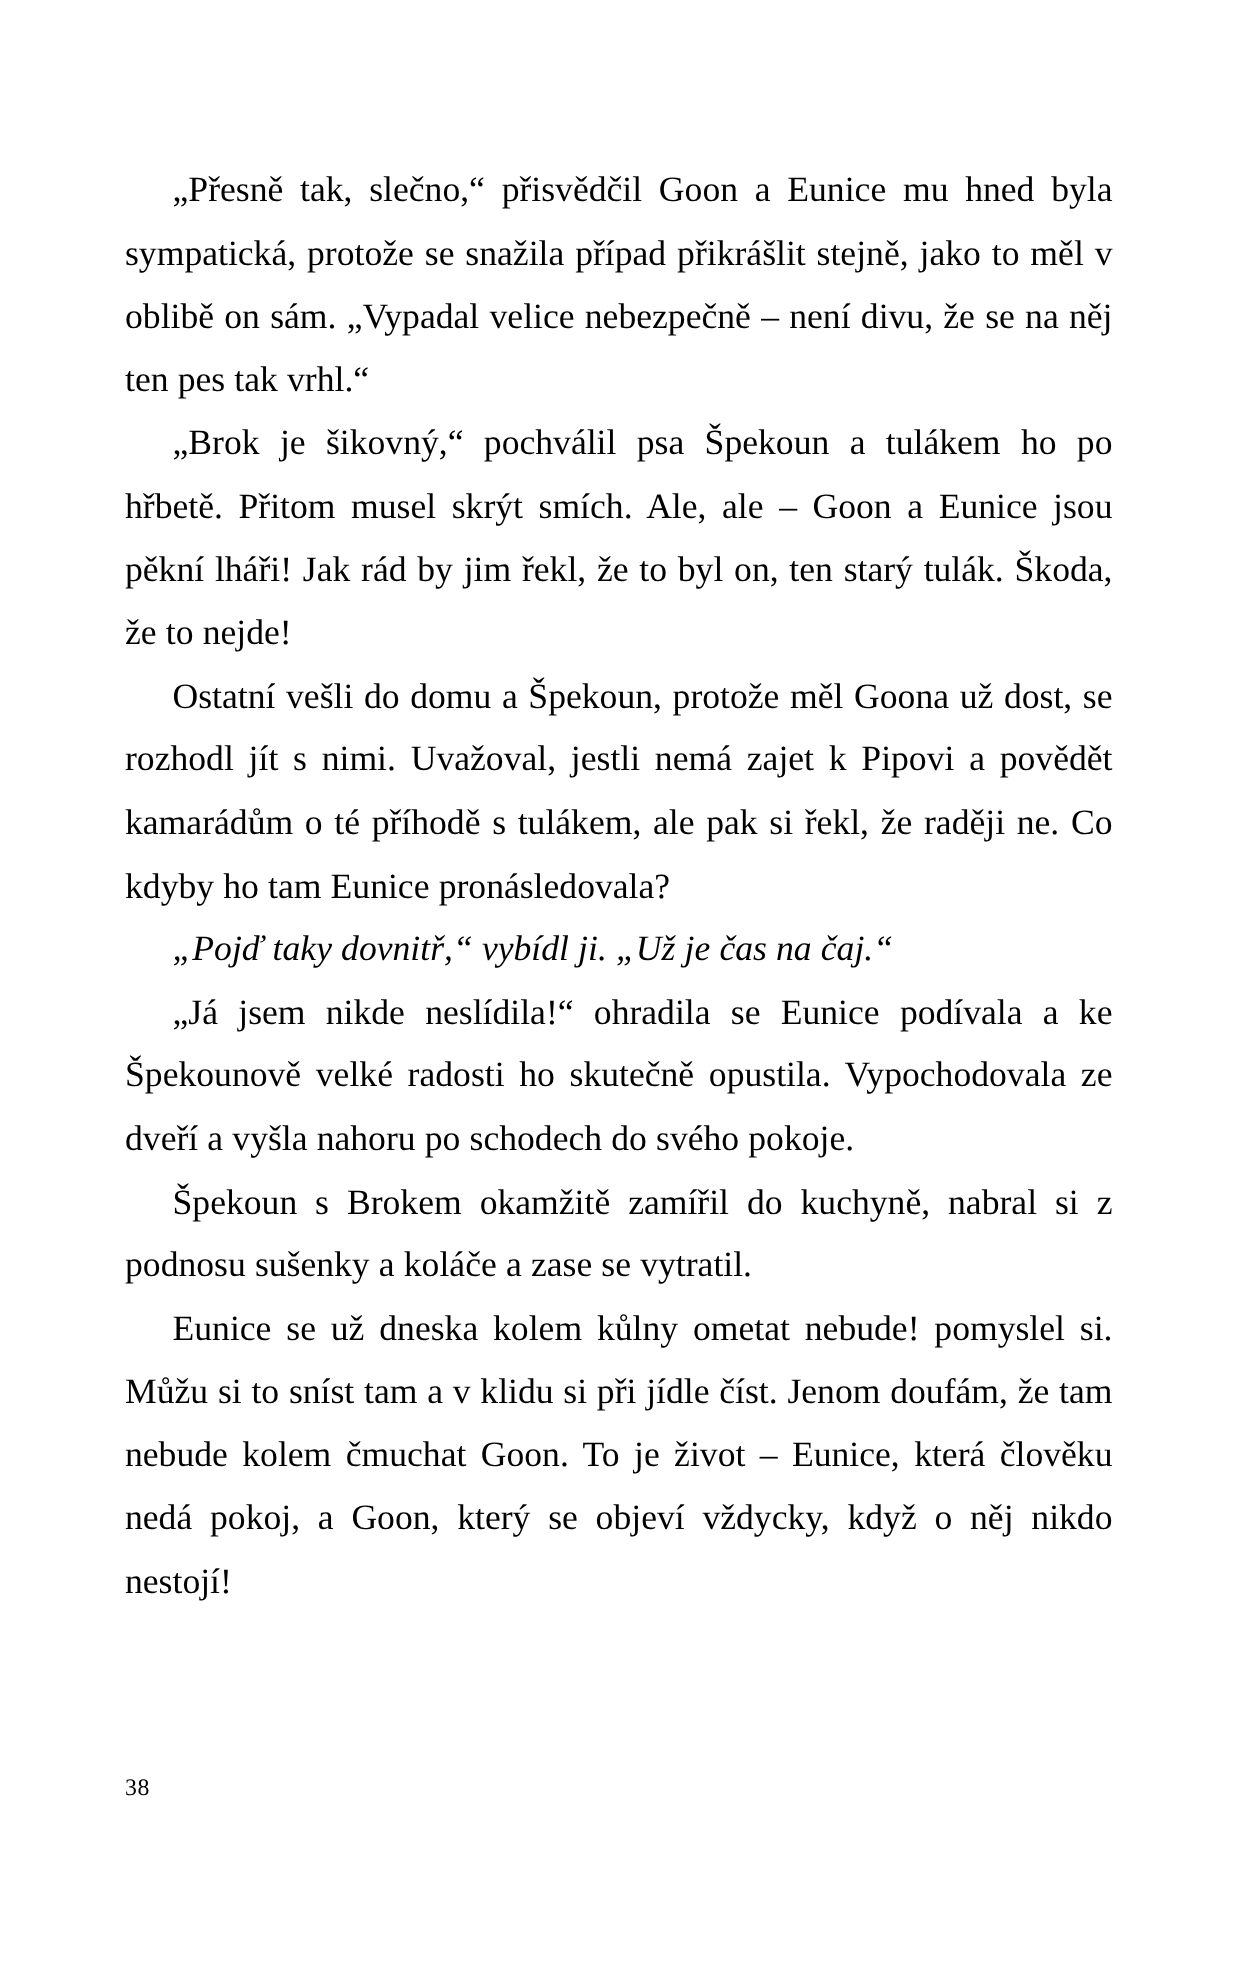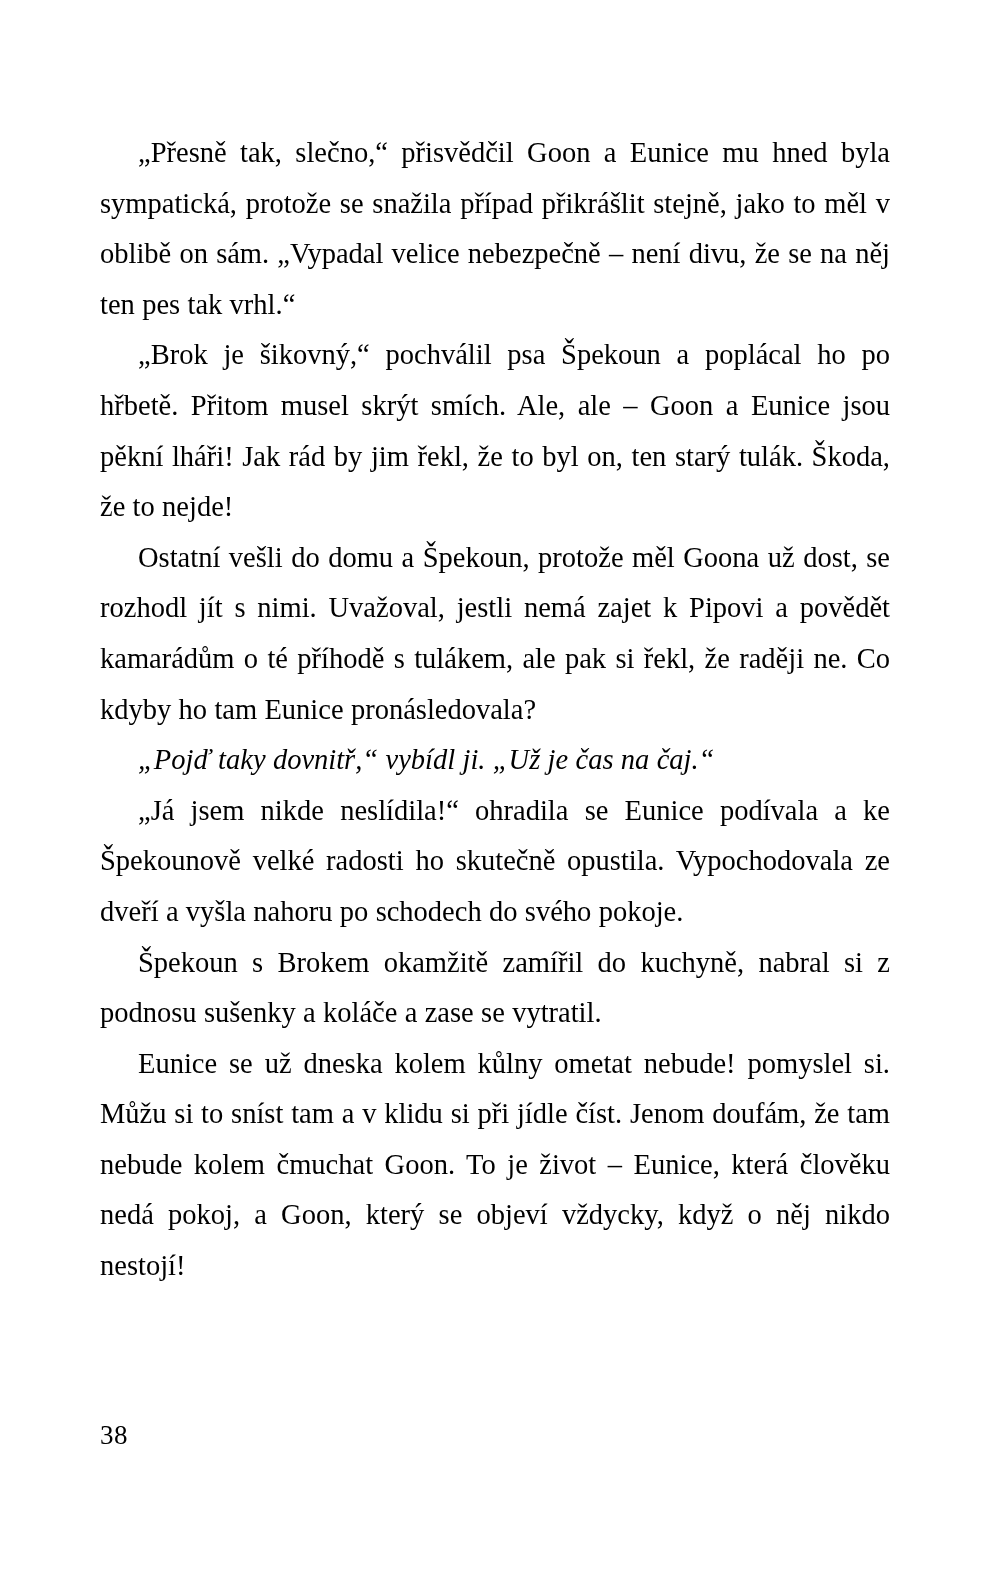"„Brok je šikovný,“ pochválil psa" p.para { text: poplácal -> tulákem }
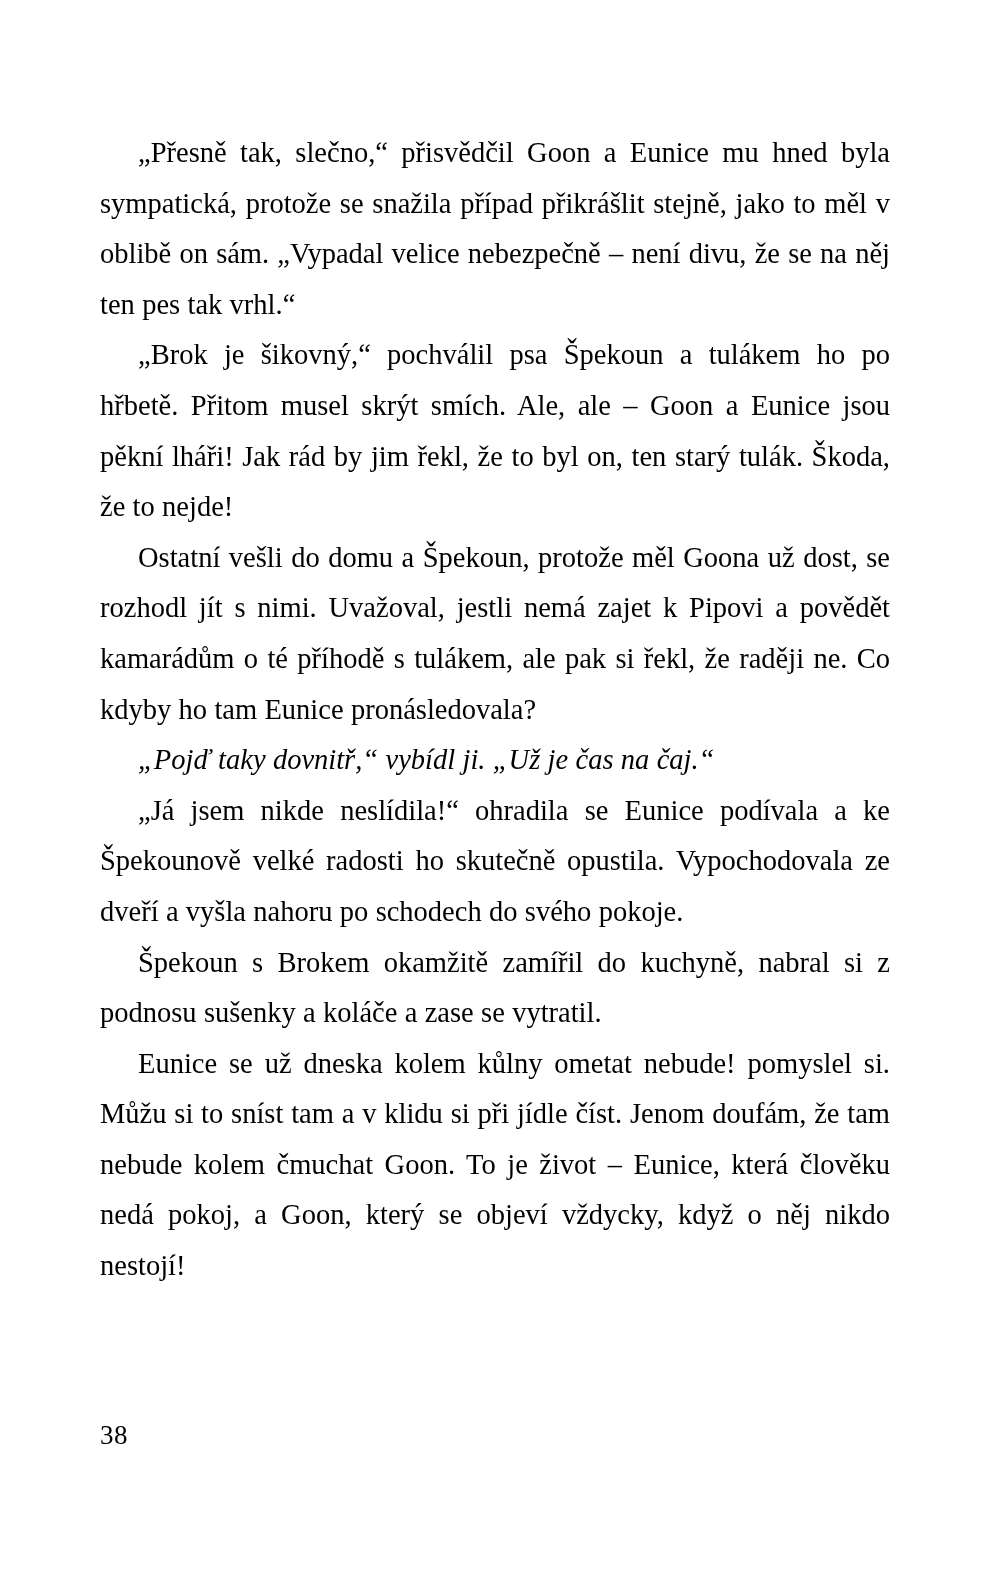"38" .folio { font-size: 27px -> 19px }
